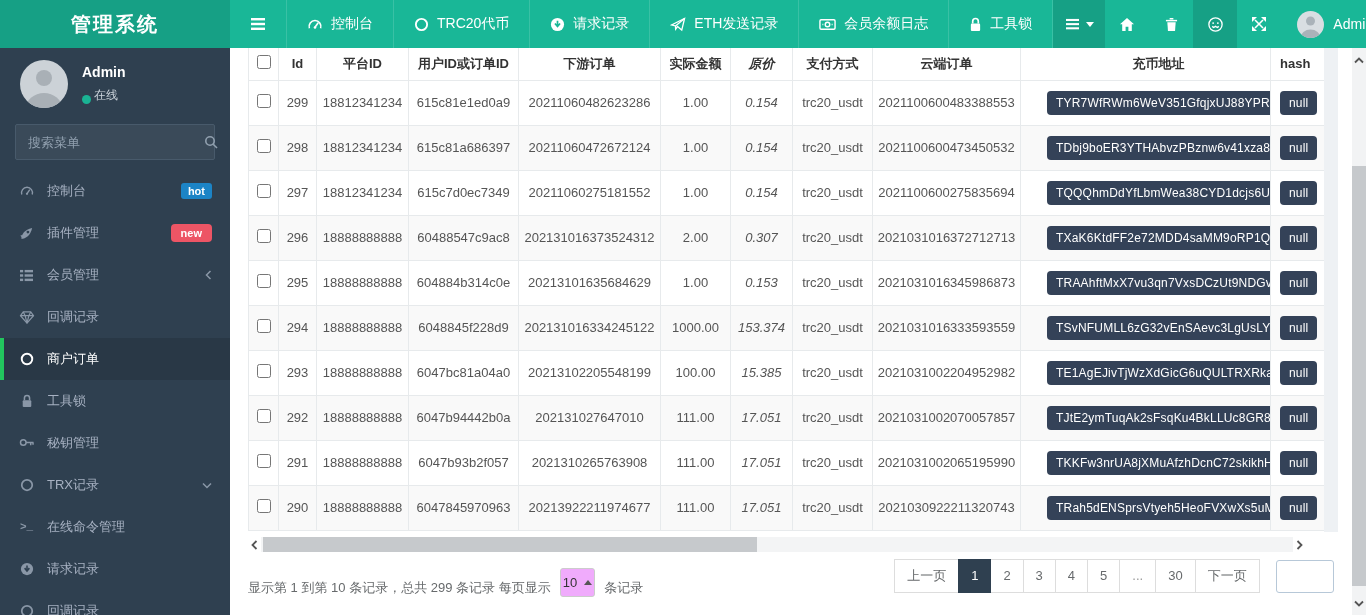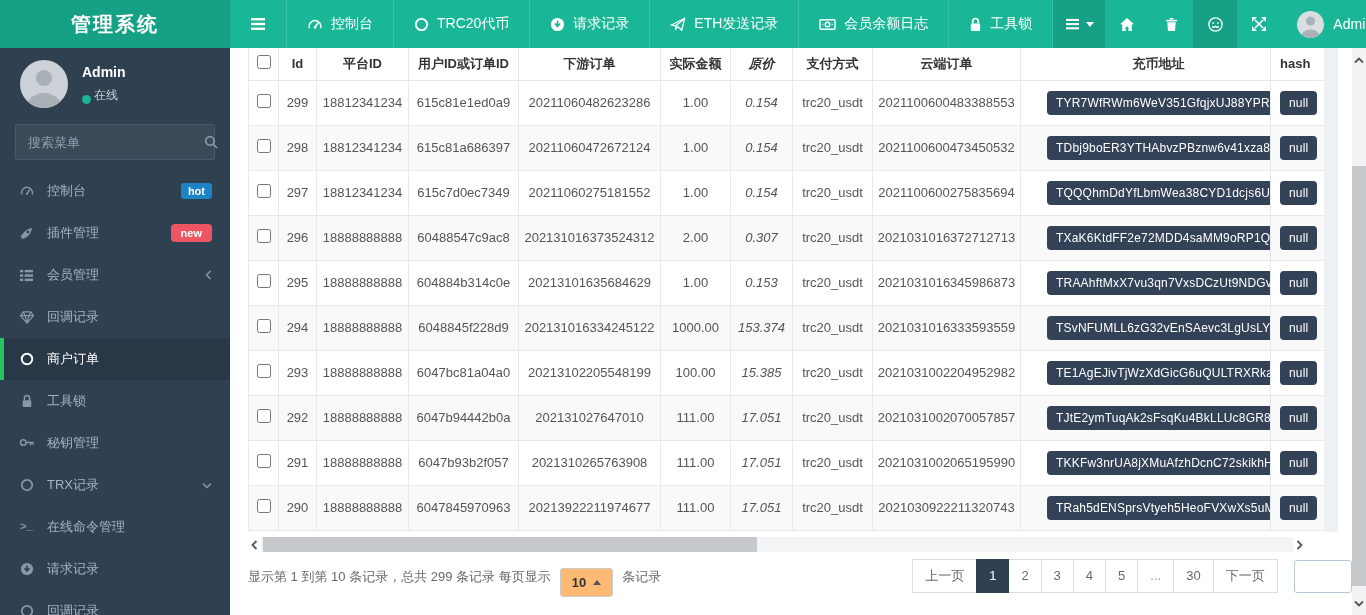"显示第 1 到第 10 条记录，总共" .page-info { align-items: flex-start -> flex-end }
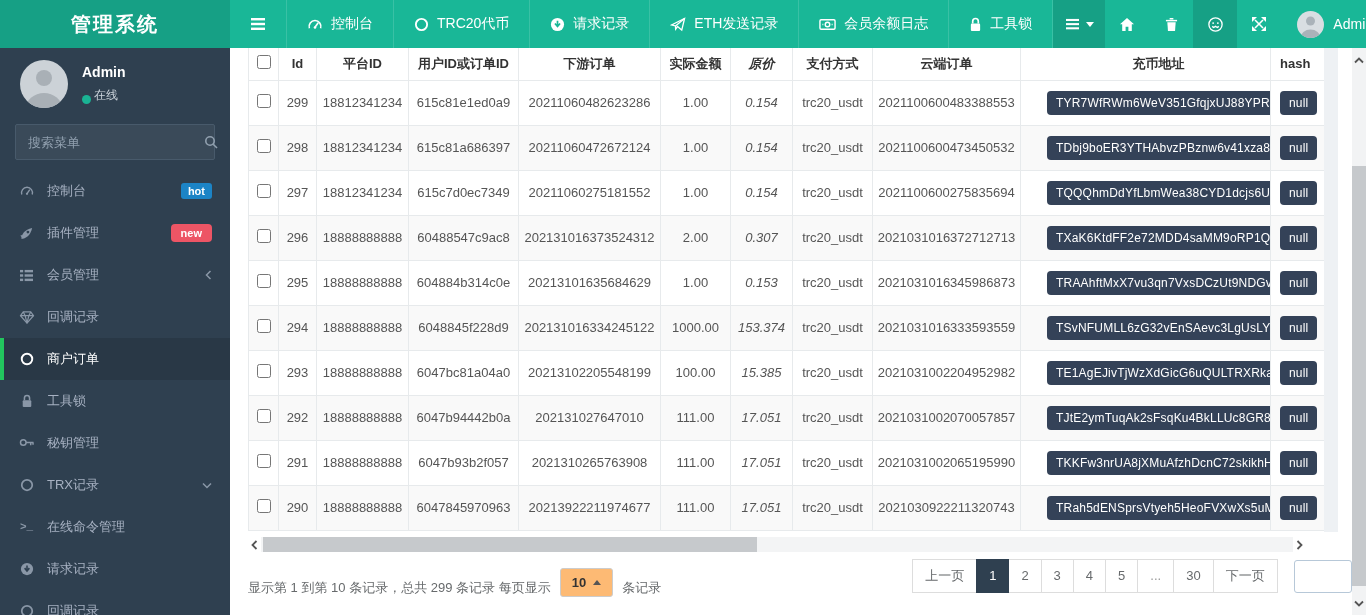"10" .per-page-btn { background: #fdba74 -> #f0abfc; font-weight: bold -> none; padding: 6px 11px -> 6px 2px }
